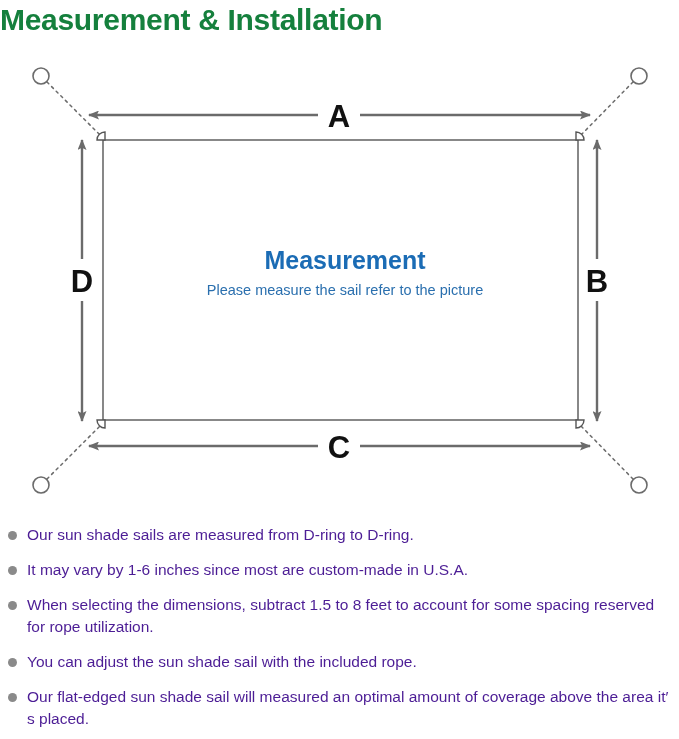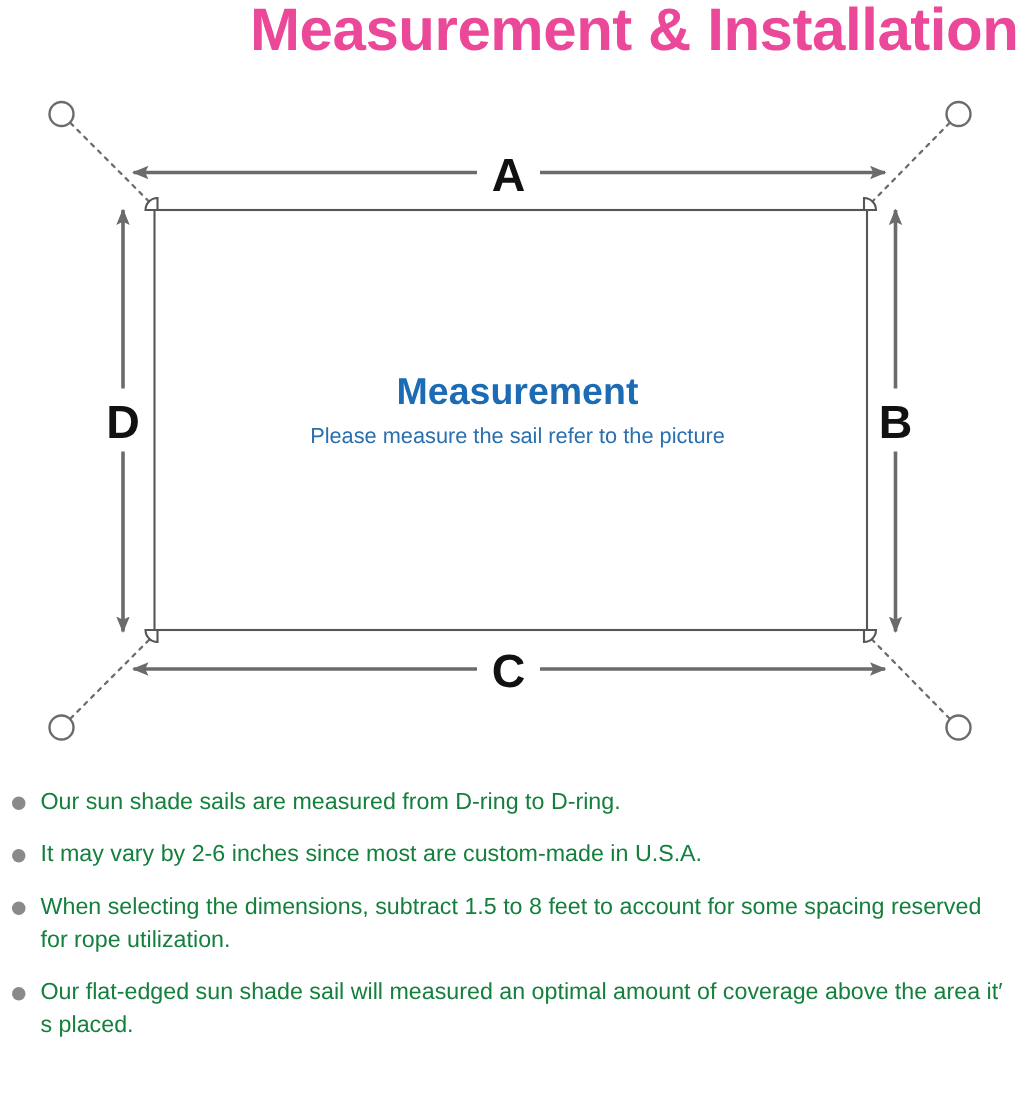"Measurement & Installation" .title { color: #ec4899 -> #15803d; font-size: 40px -> 30px; text-align: right -> left }
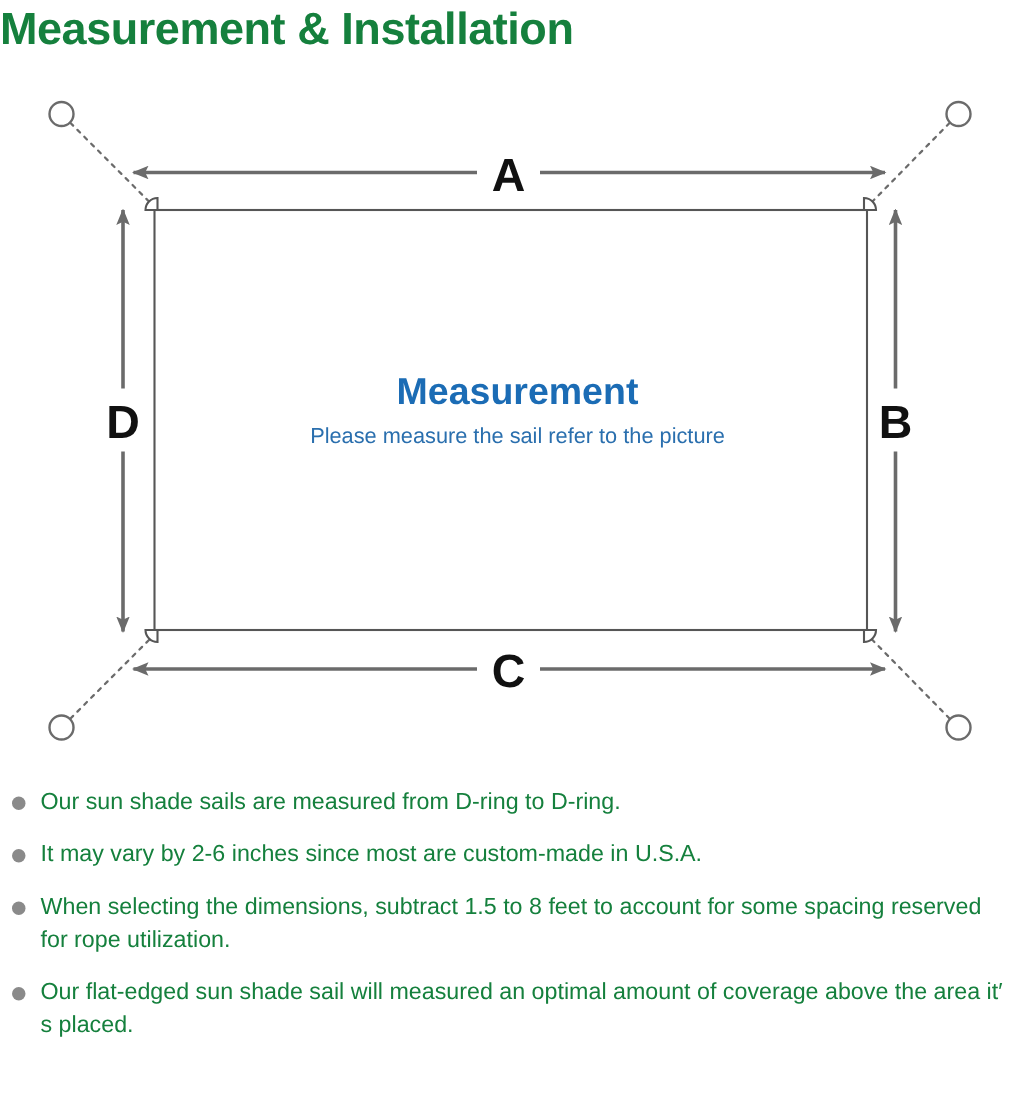"Our sun shade sails are" .note-text { color: #15803d -> #4c1d95 }
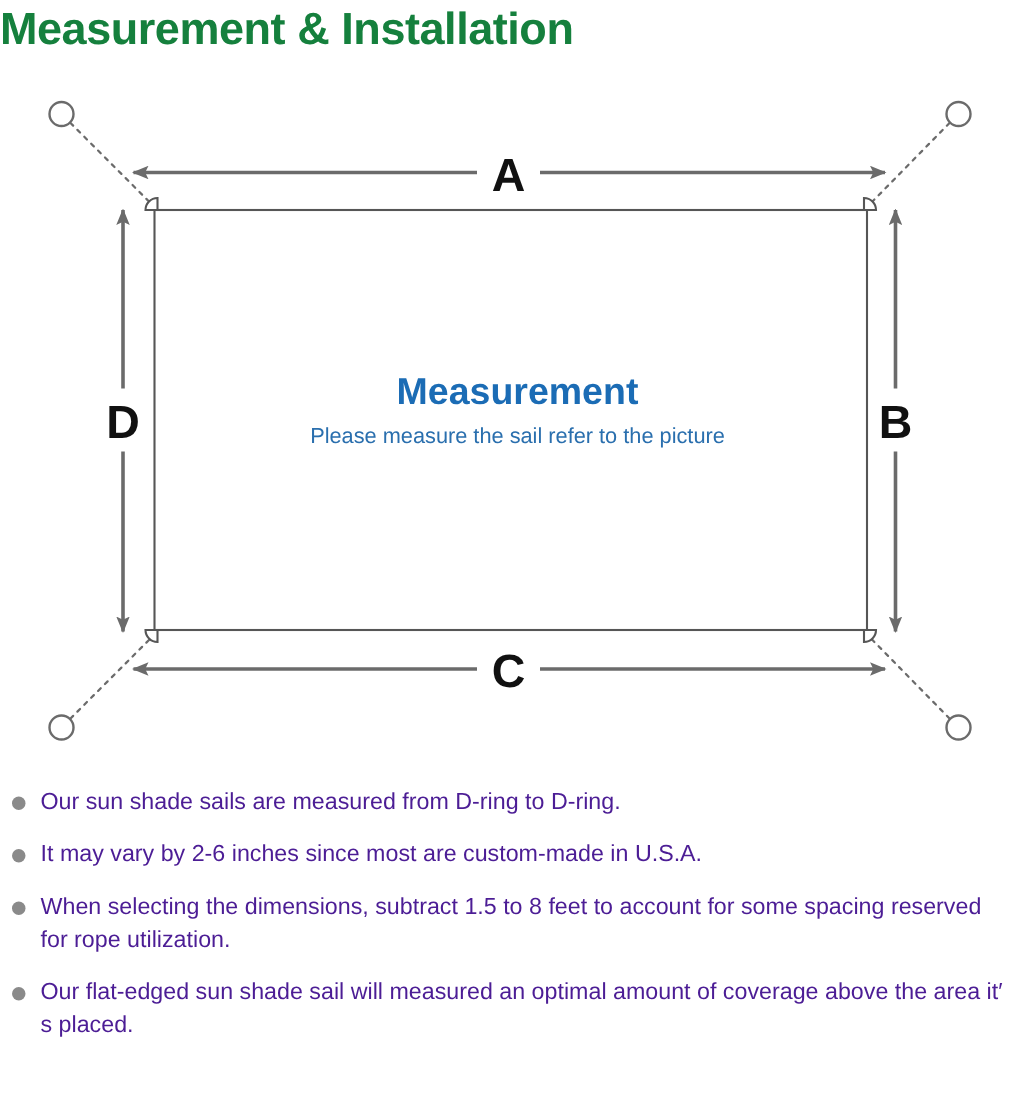"It may vary by 2-6" span.note-text { text: 2-6 -> 1-6 }
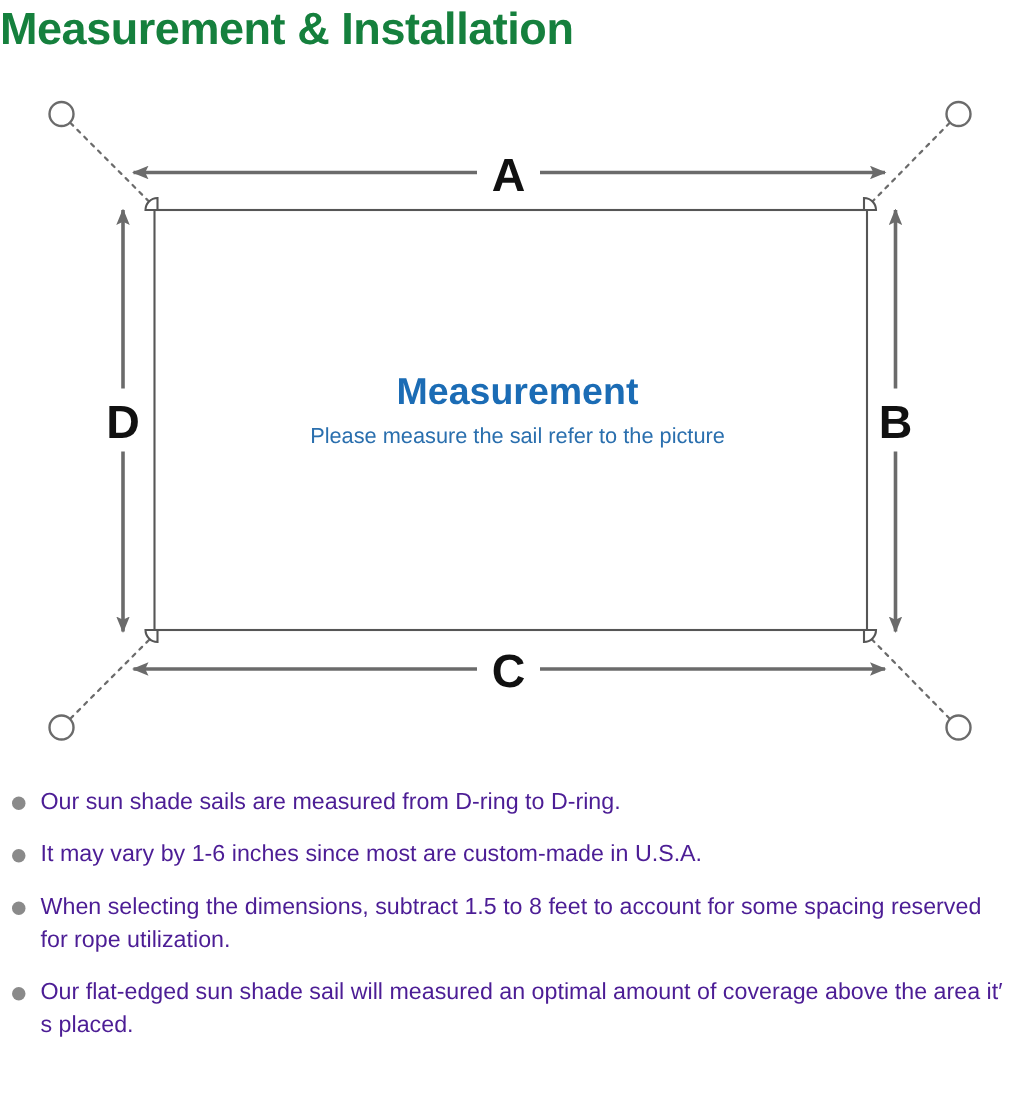"You can adjust the sun" div.note-row { html: none -> <div> <span></span> <span>You can adjust the sun shade sail with the included rope.</span> </div> }
